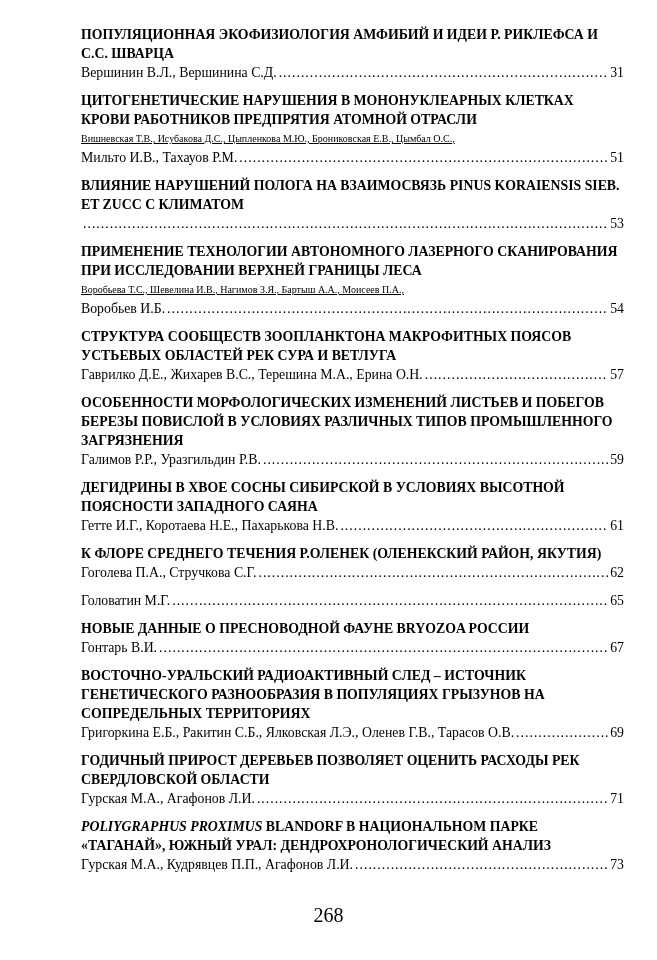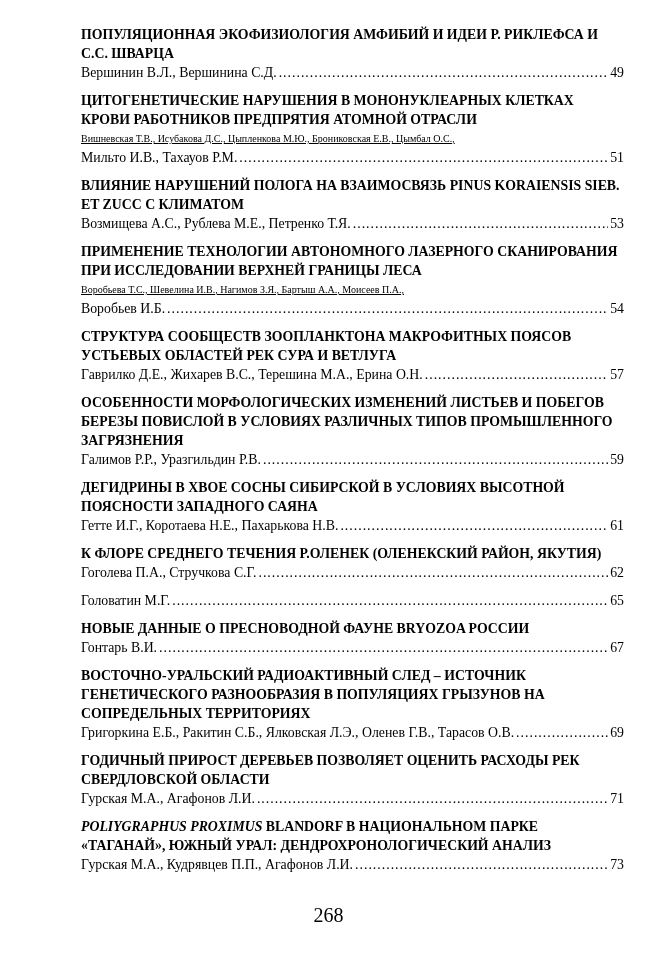"49" span.pagenum { text: 49 -> 31 }
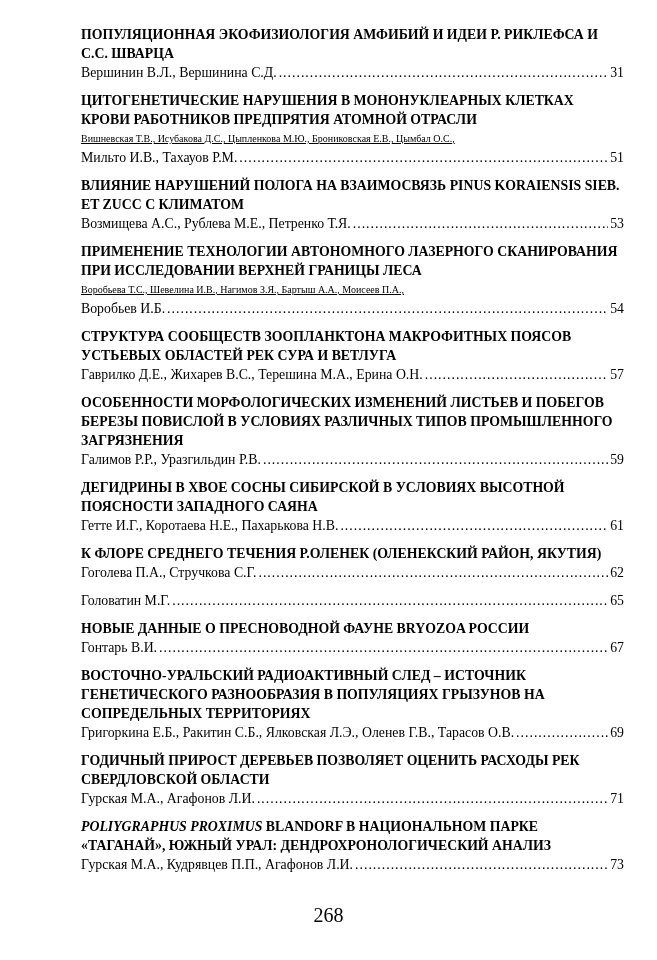"Возмищева А.С., Рублева М.Е., Петренко" span.authors { html: <span>Возмищева А.С., Рублева М.Е., Петренко Т.Я.</span> -> none }
